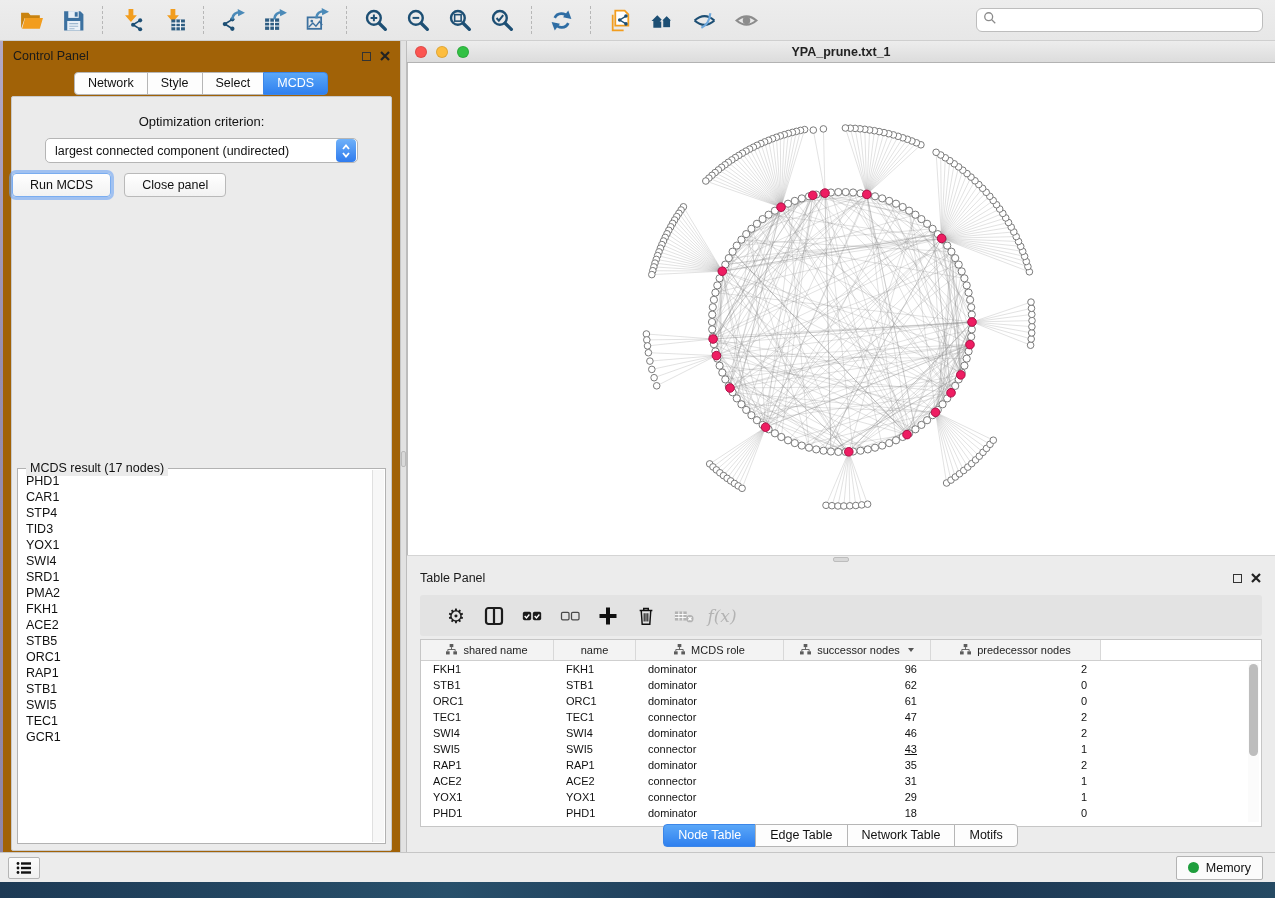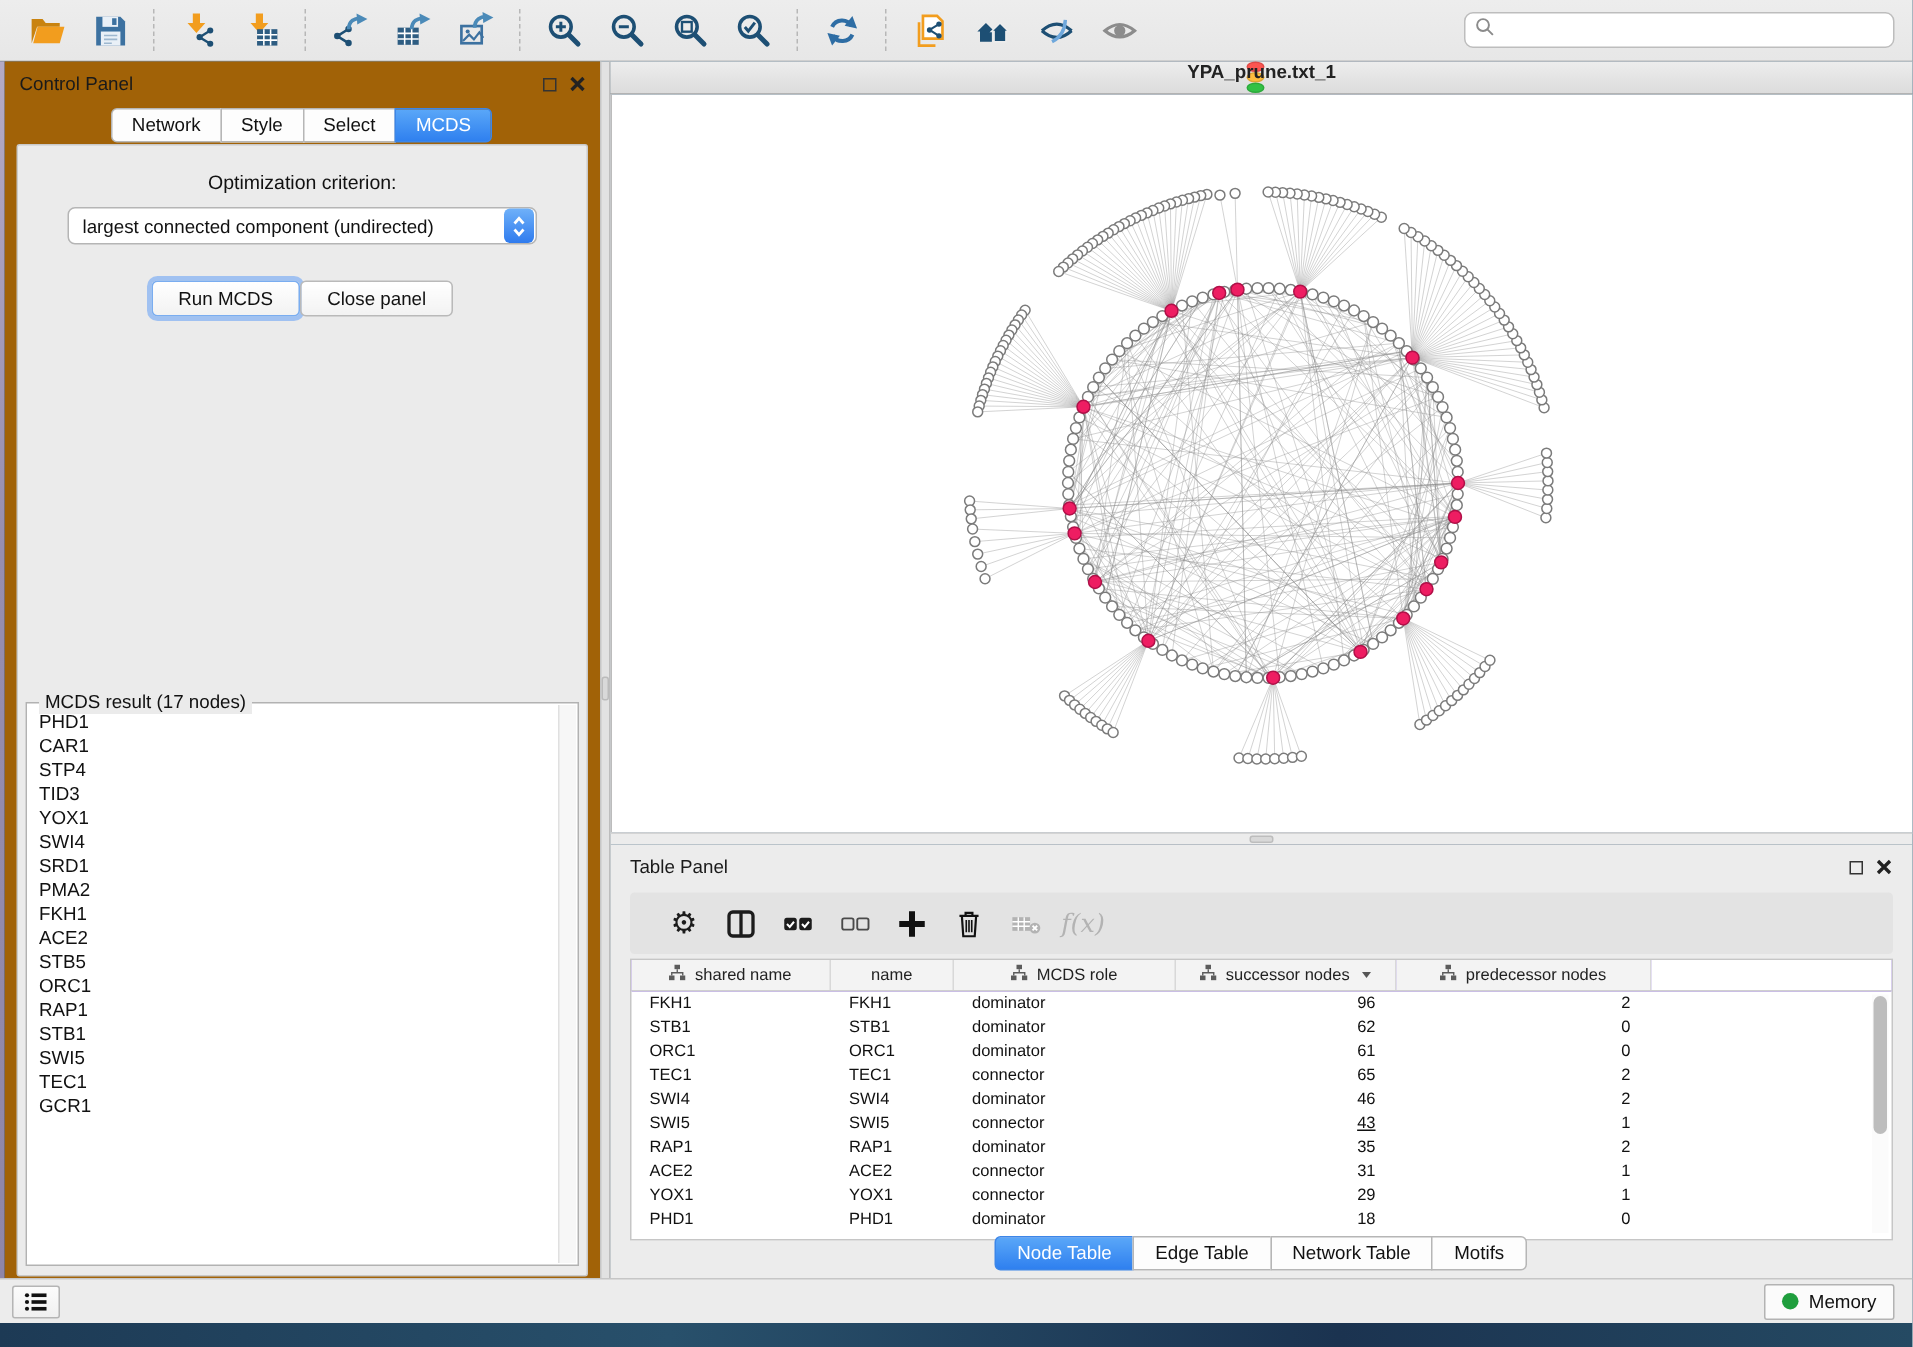"YPA_prune.txt_1" .net-title { flex-direction: column -> none }
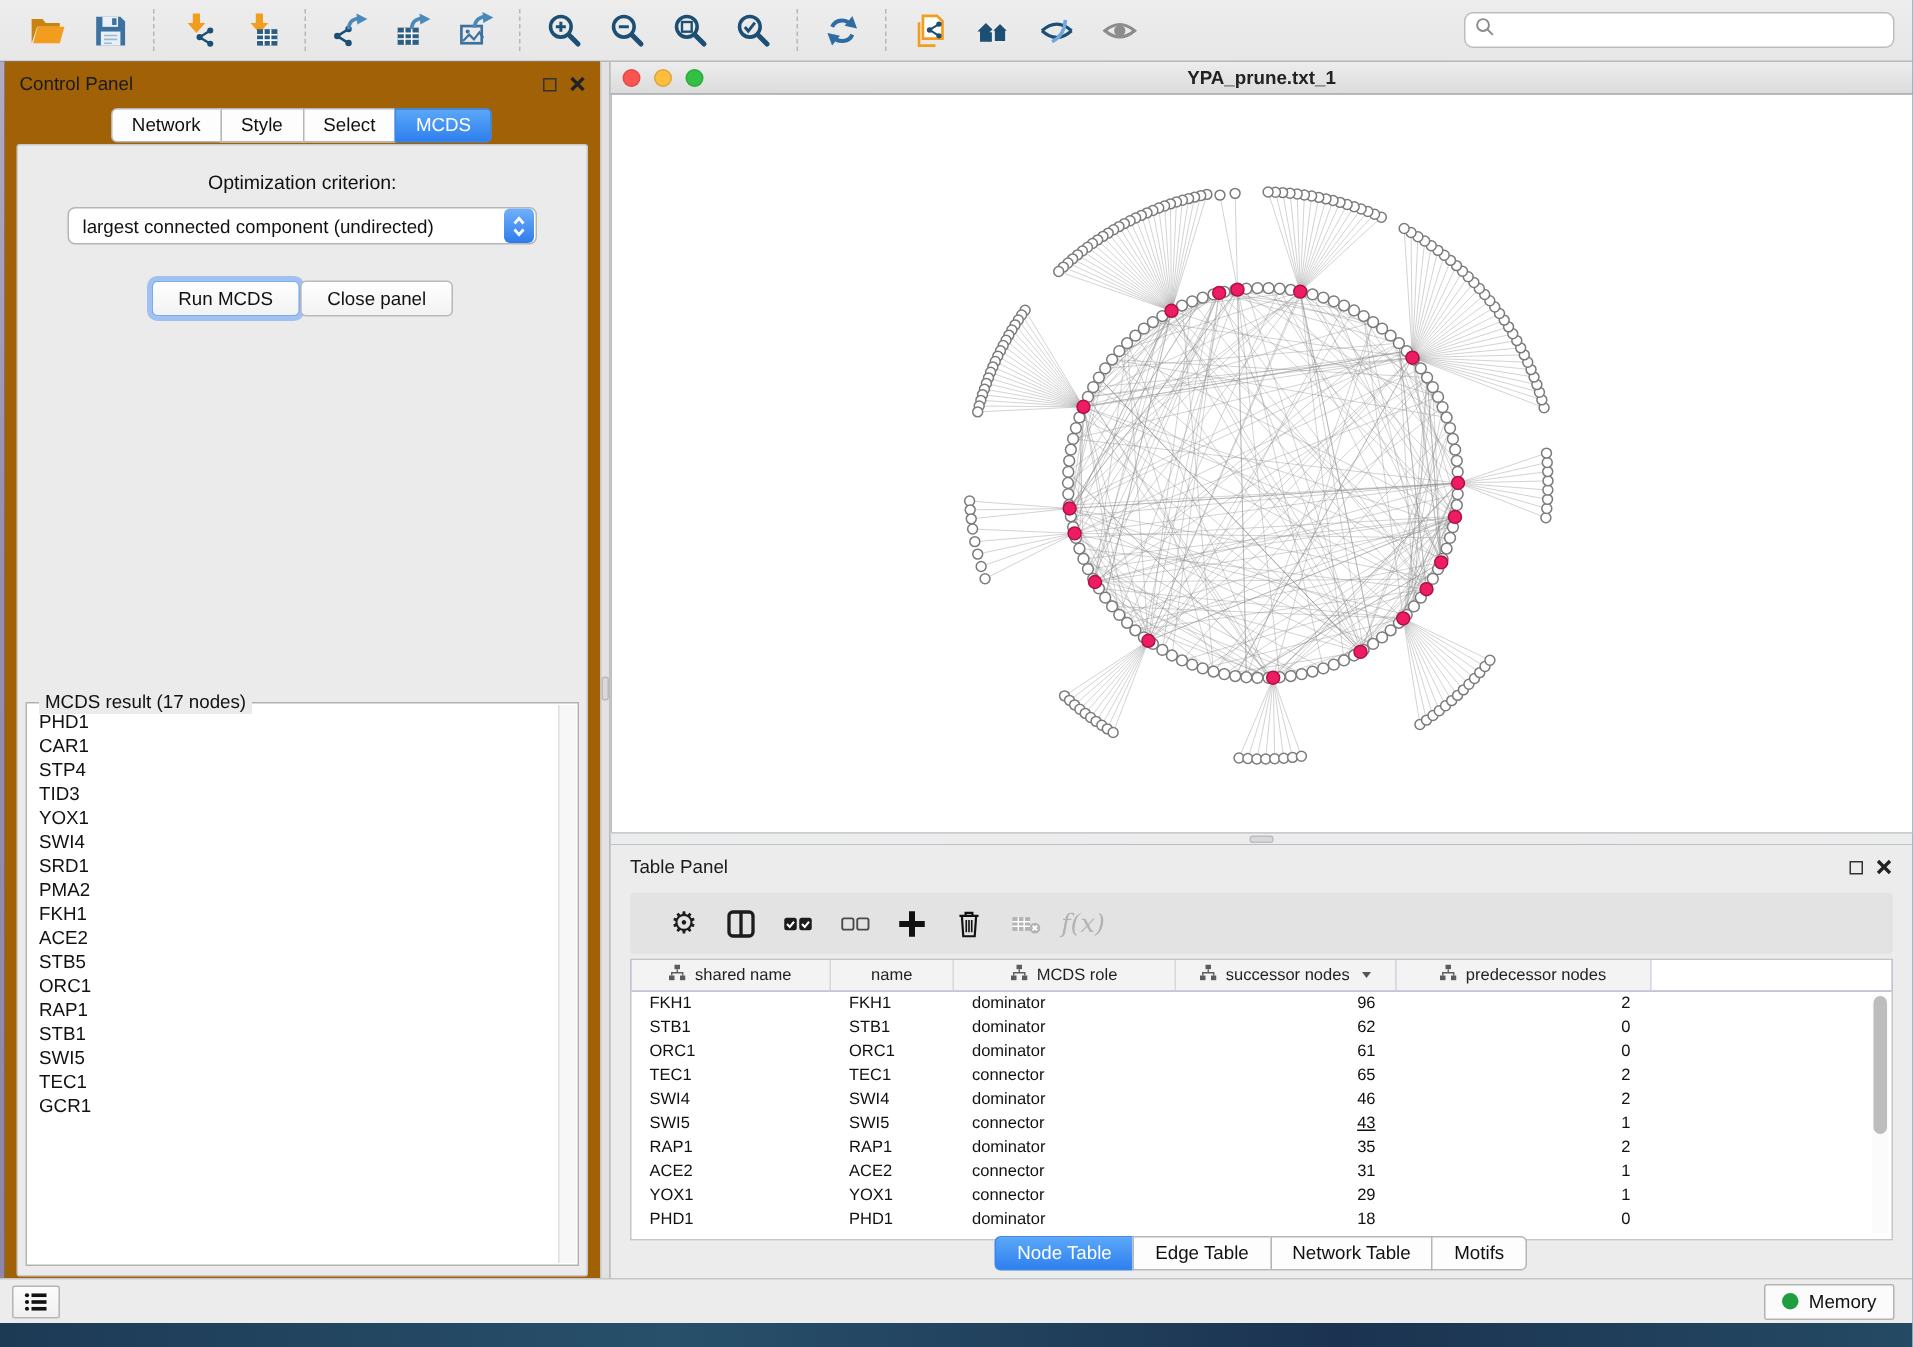"Run MCDS" .btn-row { gap: none -> 13px; justify-content: center -> none; margin-top: 24px -> 10px }
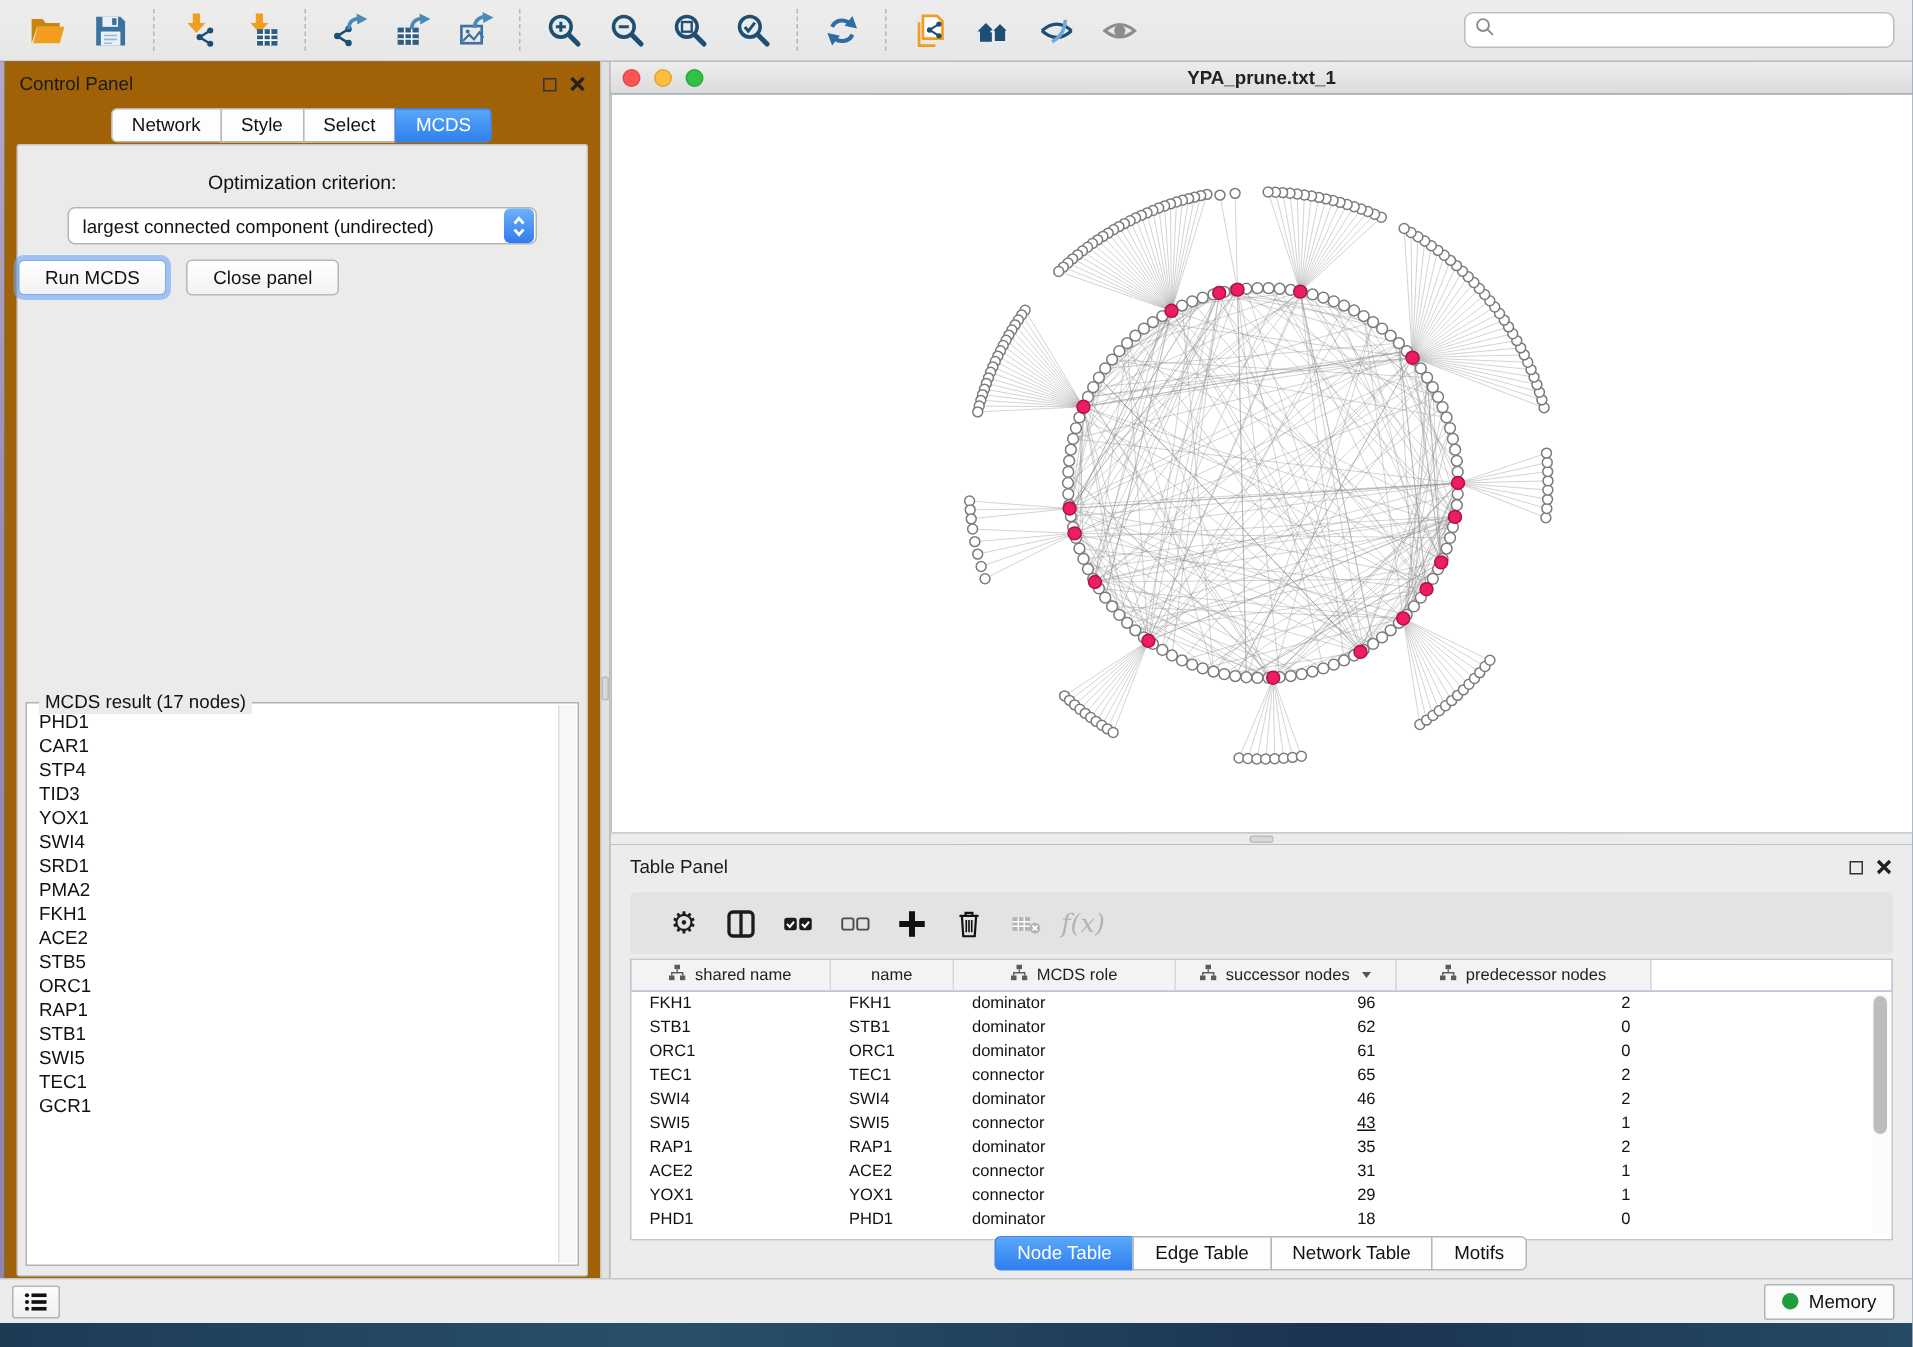"65" div.td { text: 65 -> 47 }
